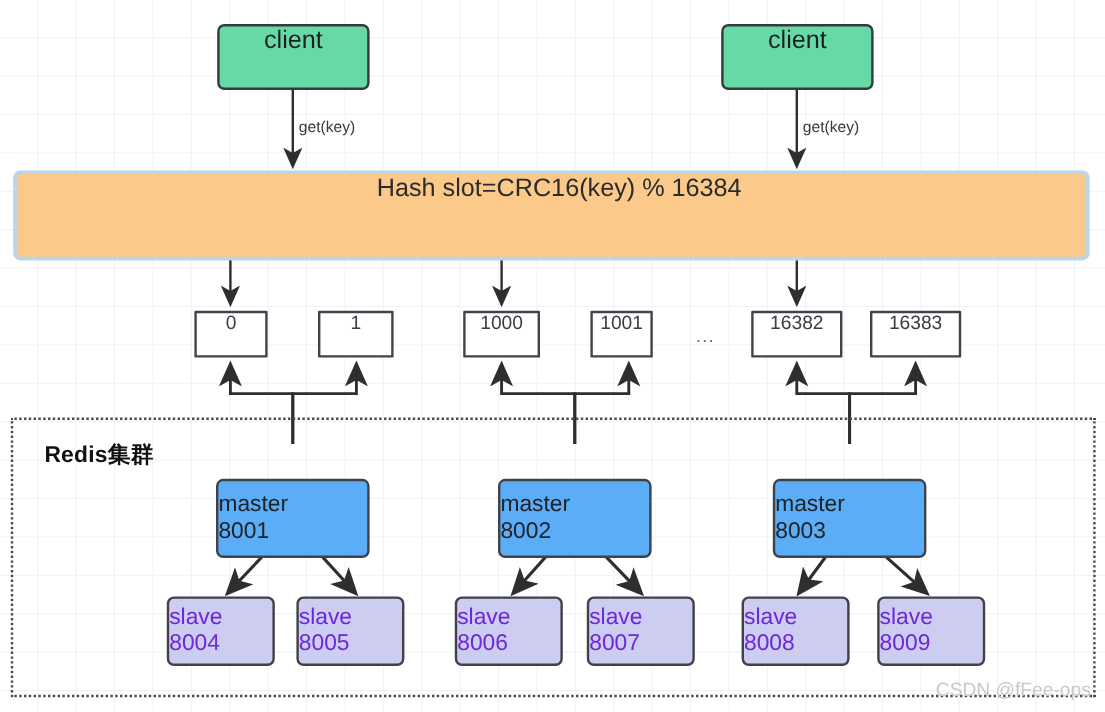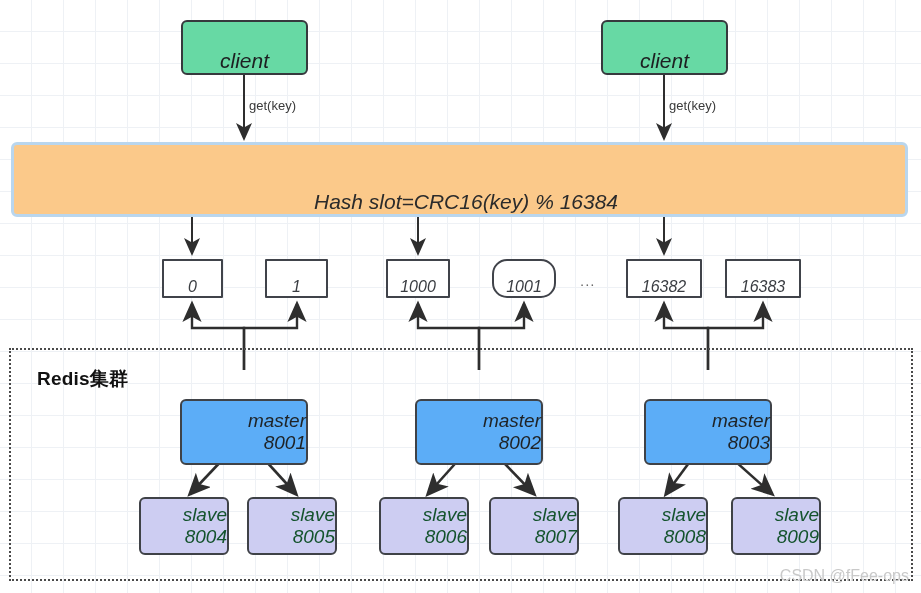"client" .node { align-items: flex-end -> flex-start; font-style: italic -> none }
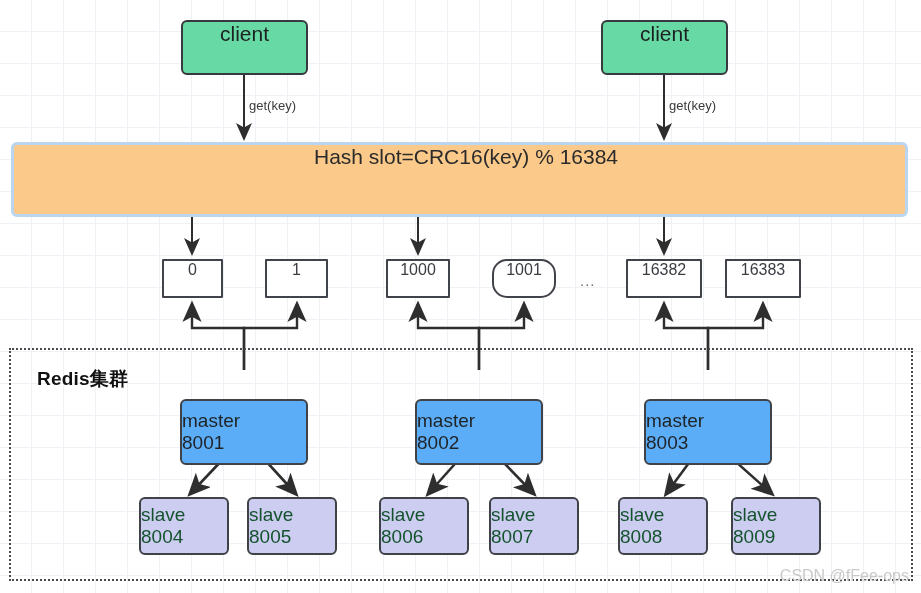"1001" div.node { border-radius: 15px -> none; width: 64px -> 52px }
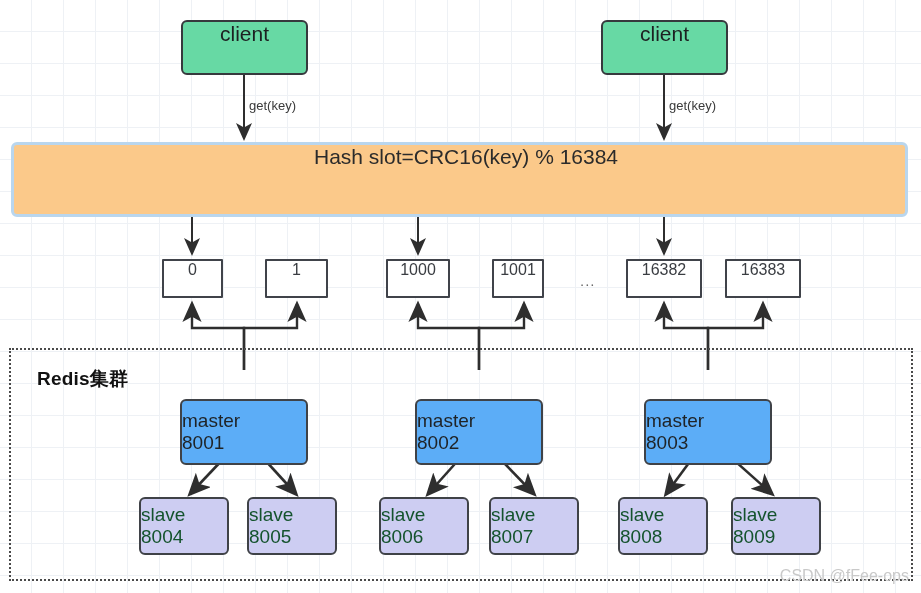"slave" .slave-box { color: #14532d -> #6d28d9 }
